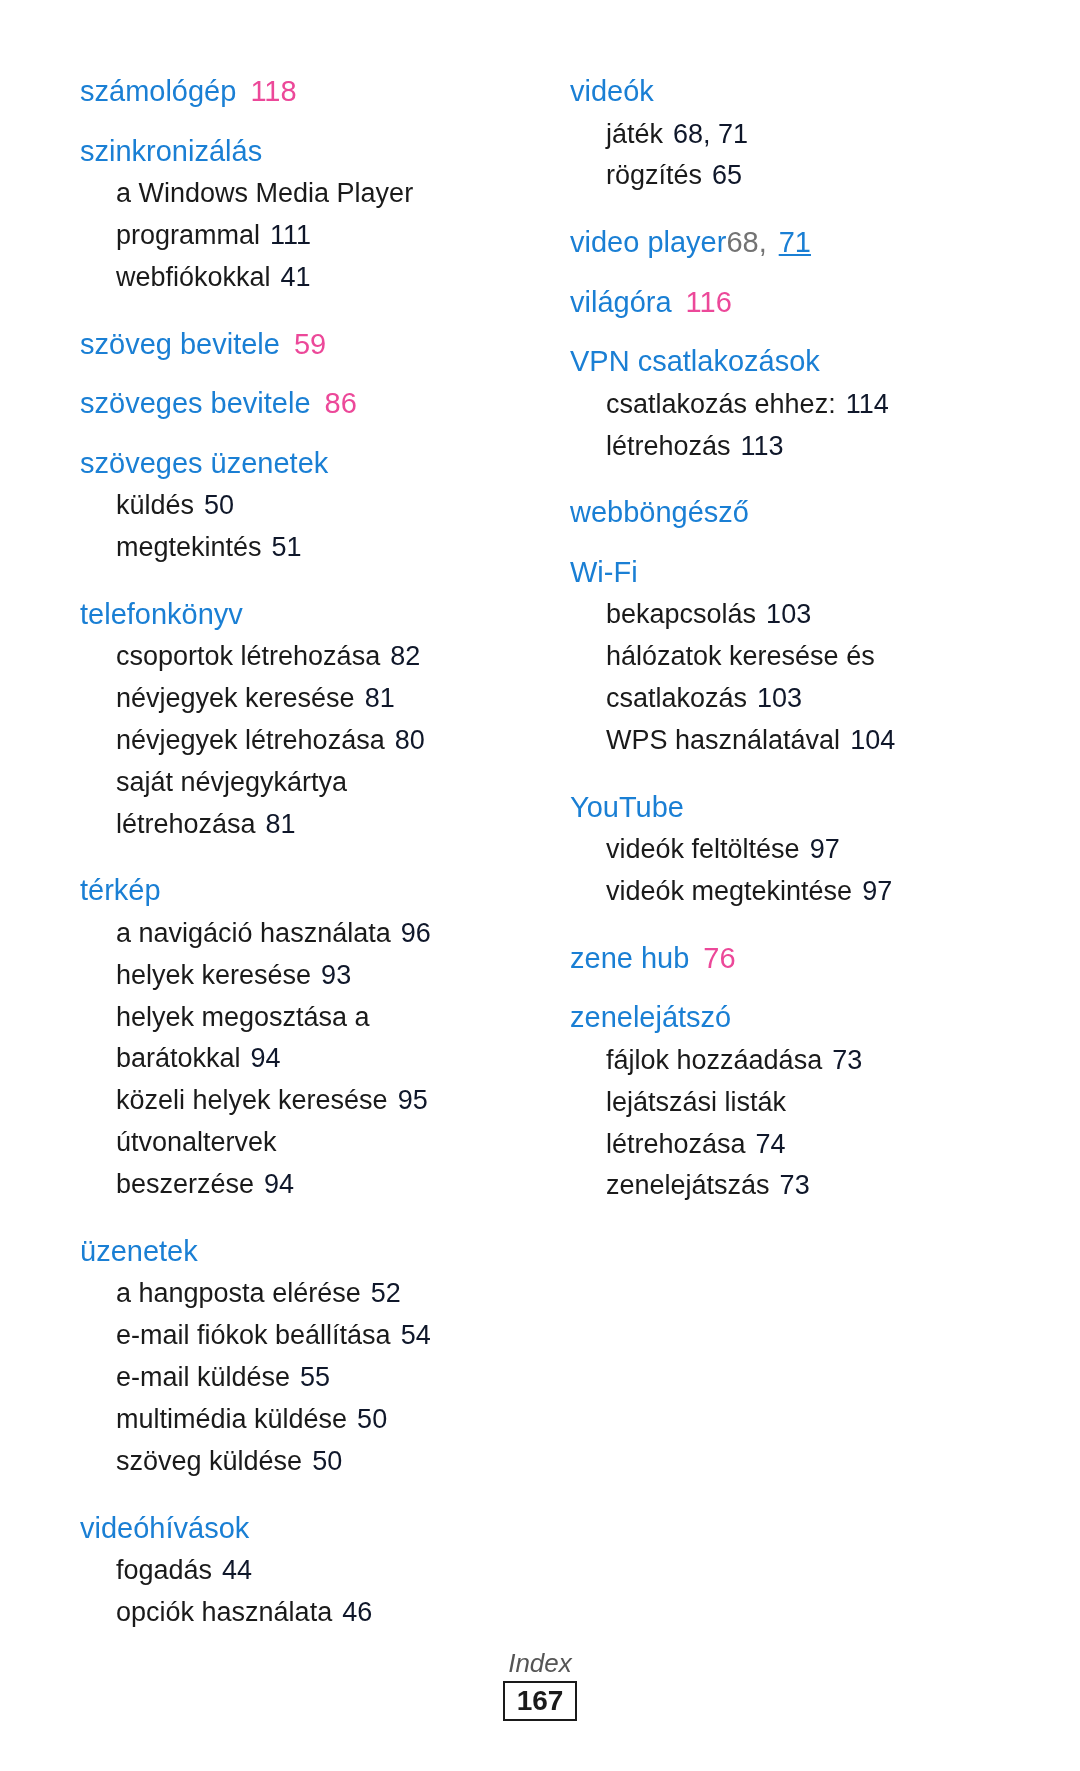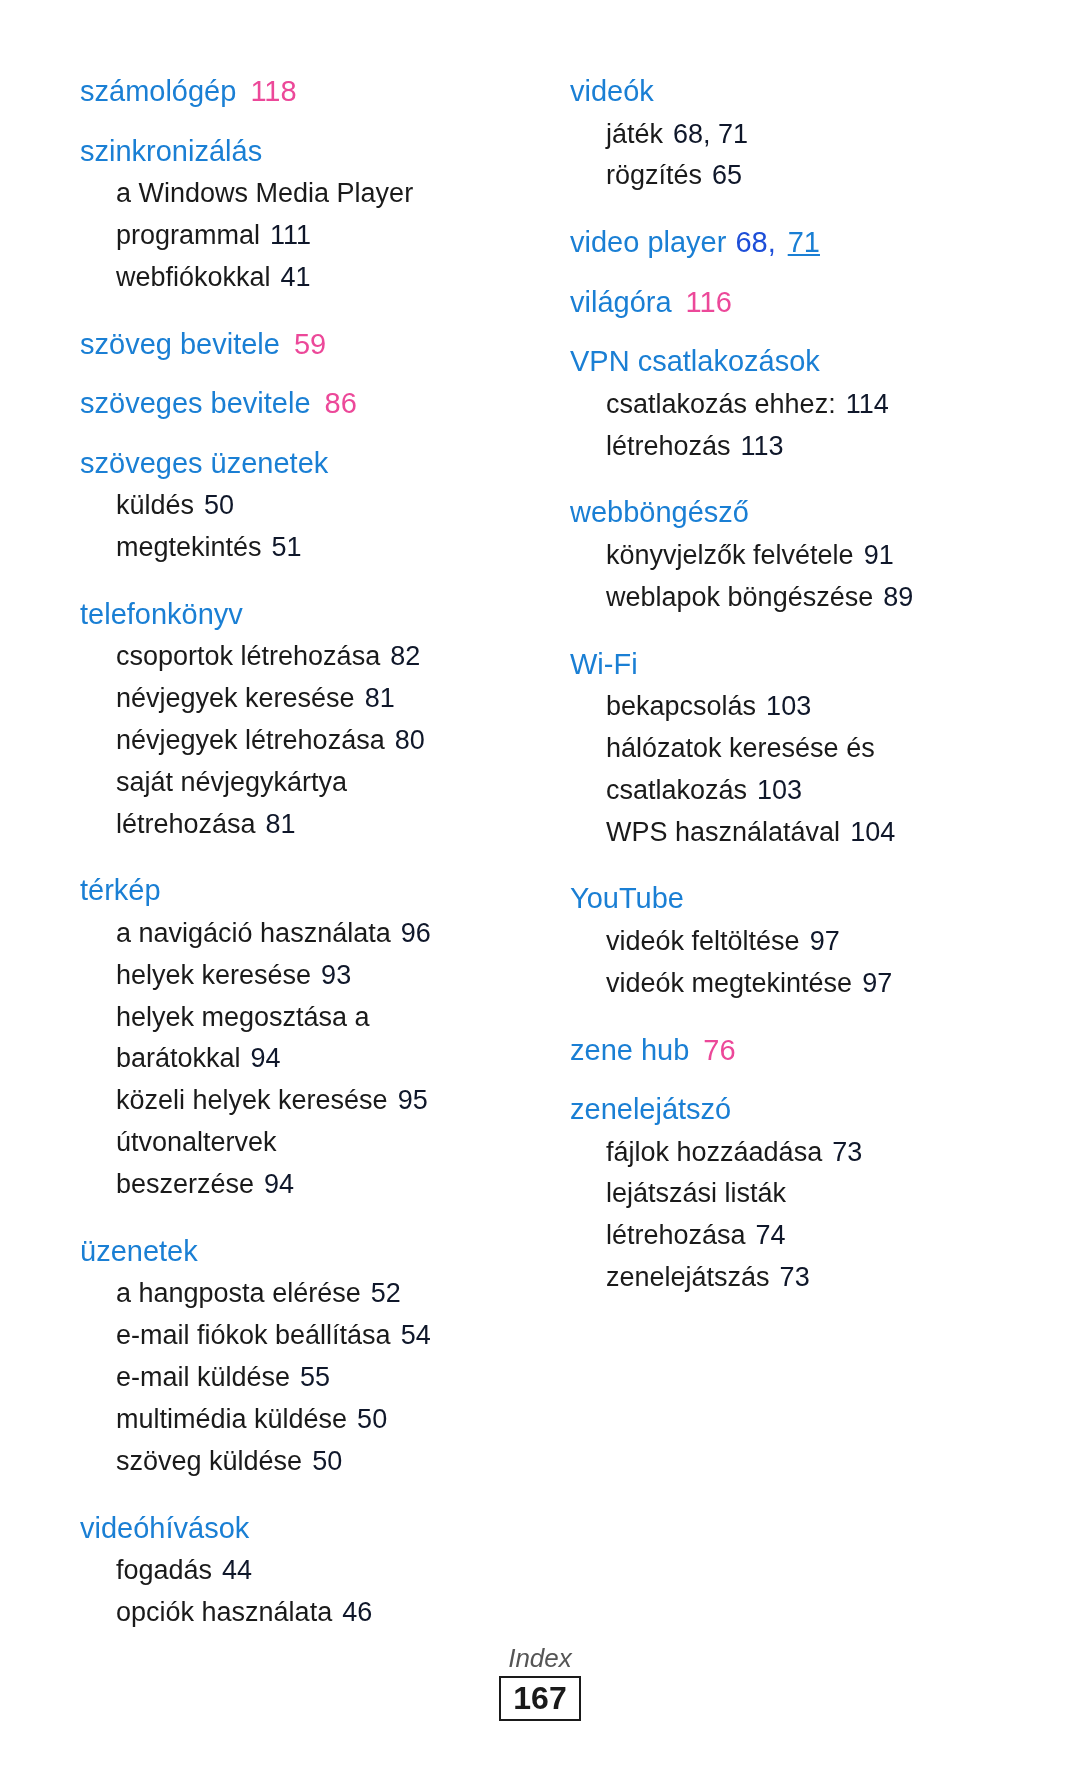"68," span { color: #1d4ed8 -> #737373; margin-left: 9px -> 0 }
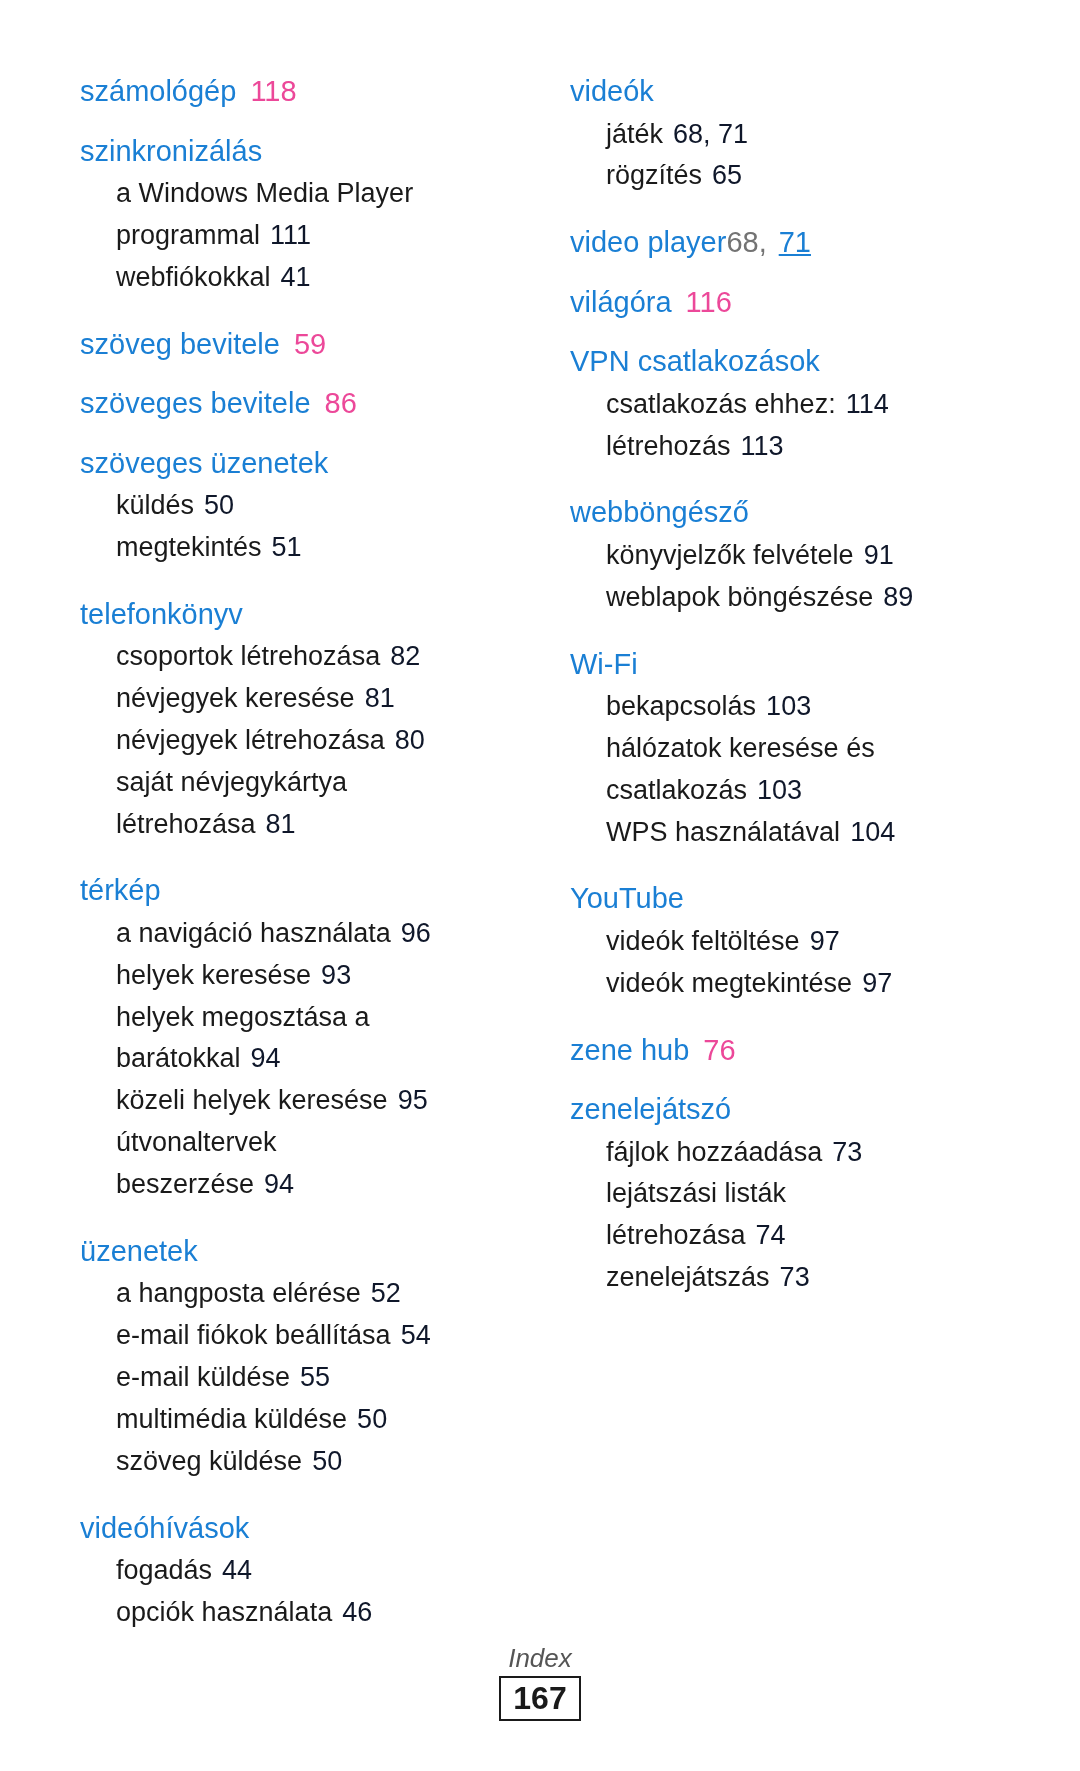"könyvjelzők felvétele 91" div.sub-entries { html: <div> <div>könyvjelzők felvétele<span>91</span></div> <div>weblapok böngészése<span>89</span></div> </div> -> none }
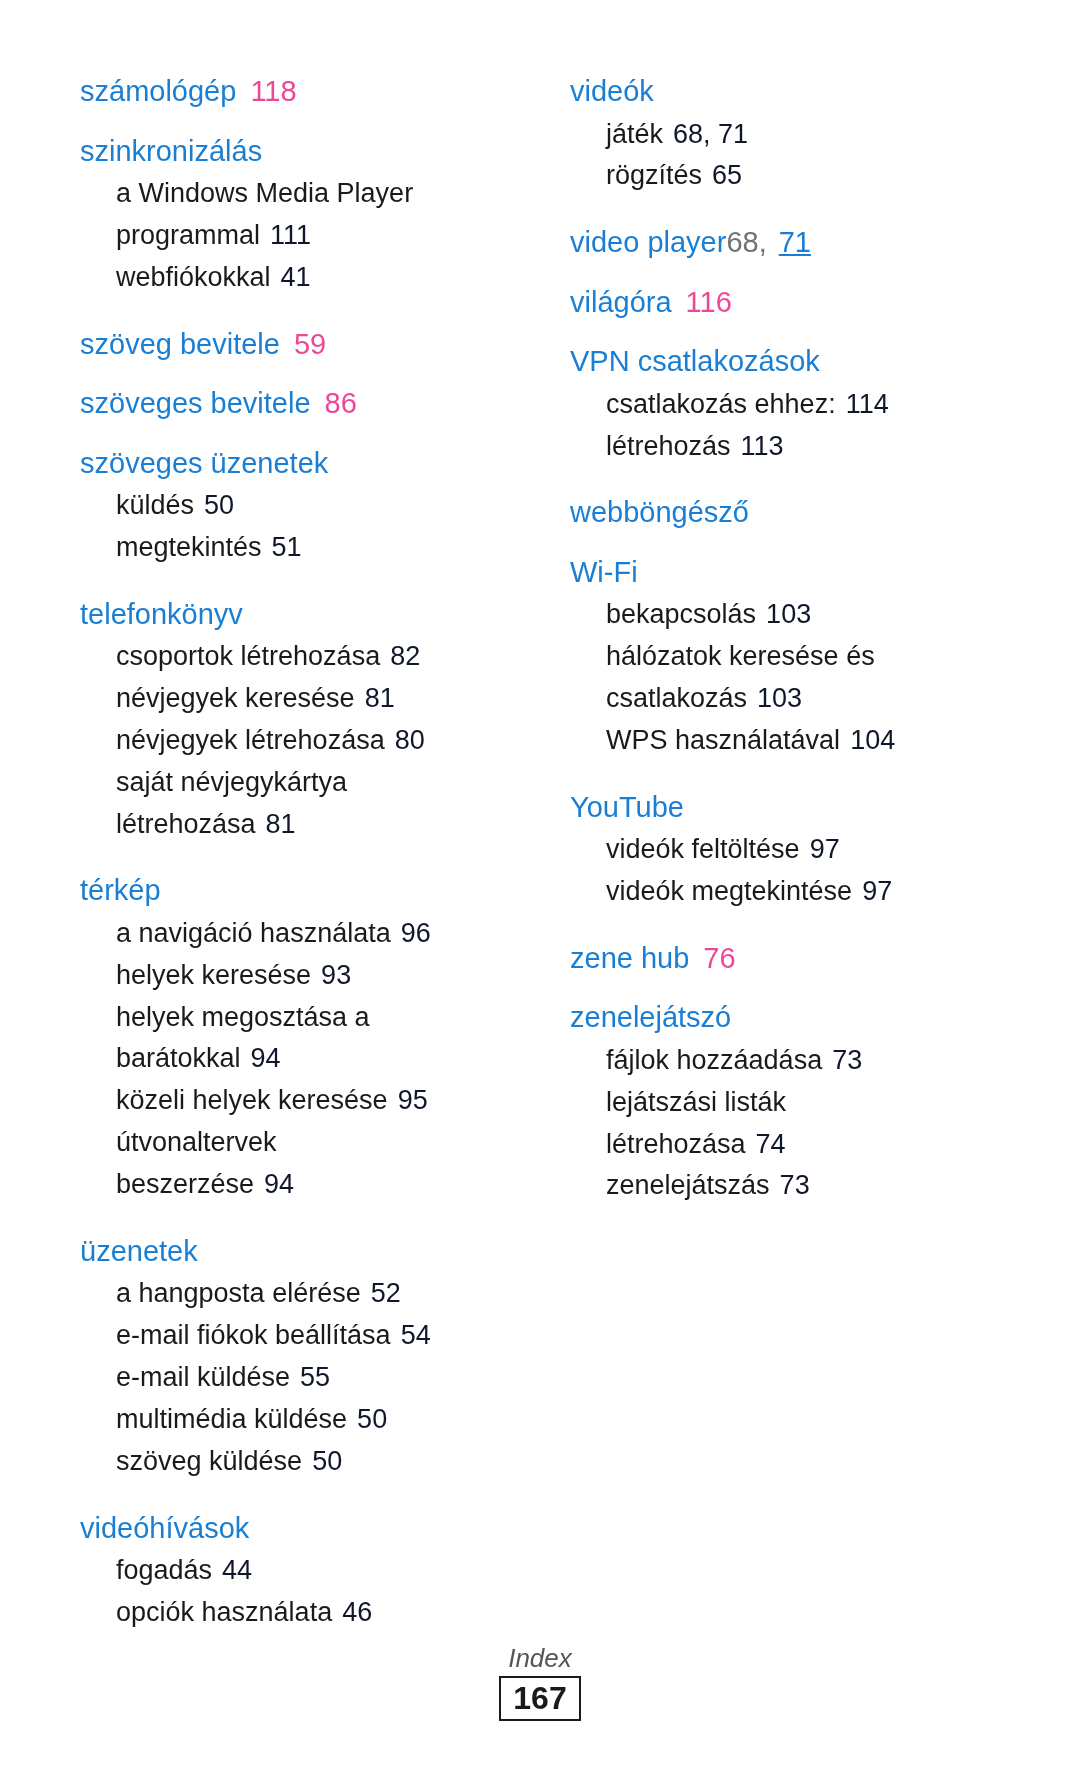"167" .footer-page { font-size: 32px -> 28px }
